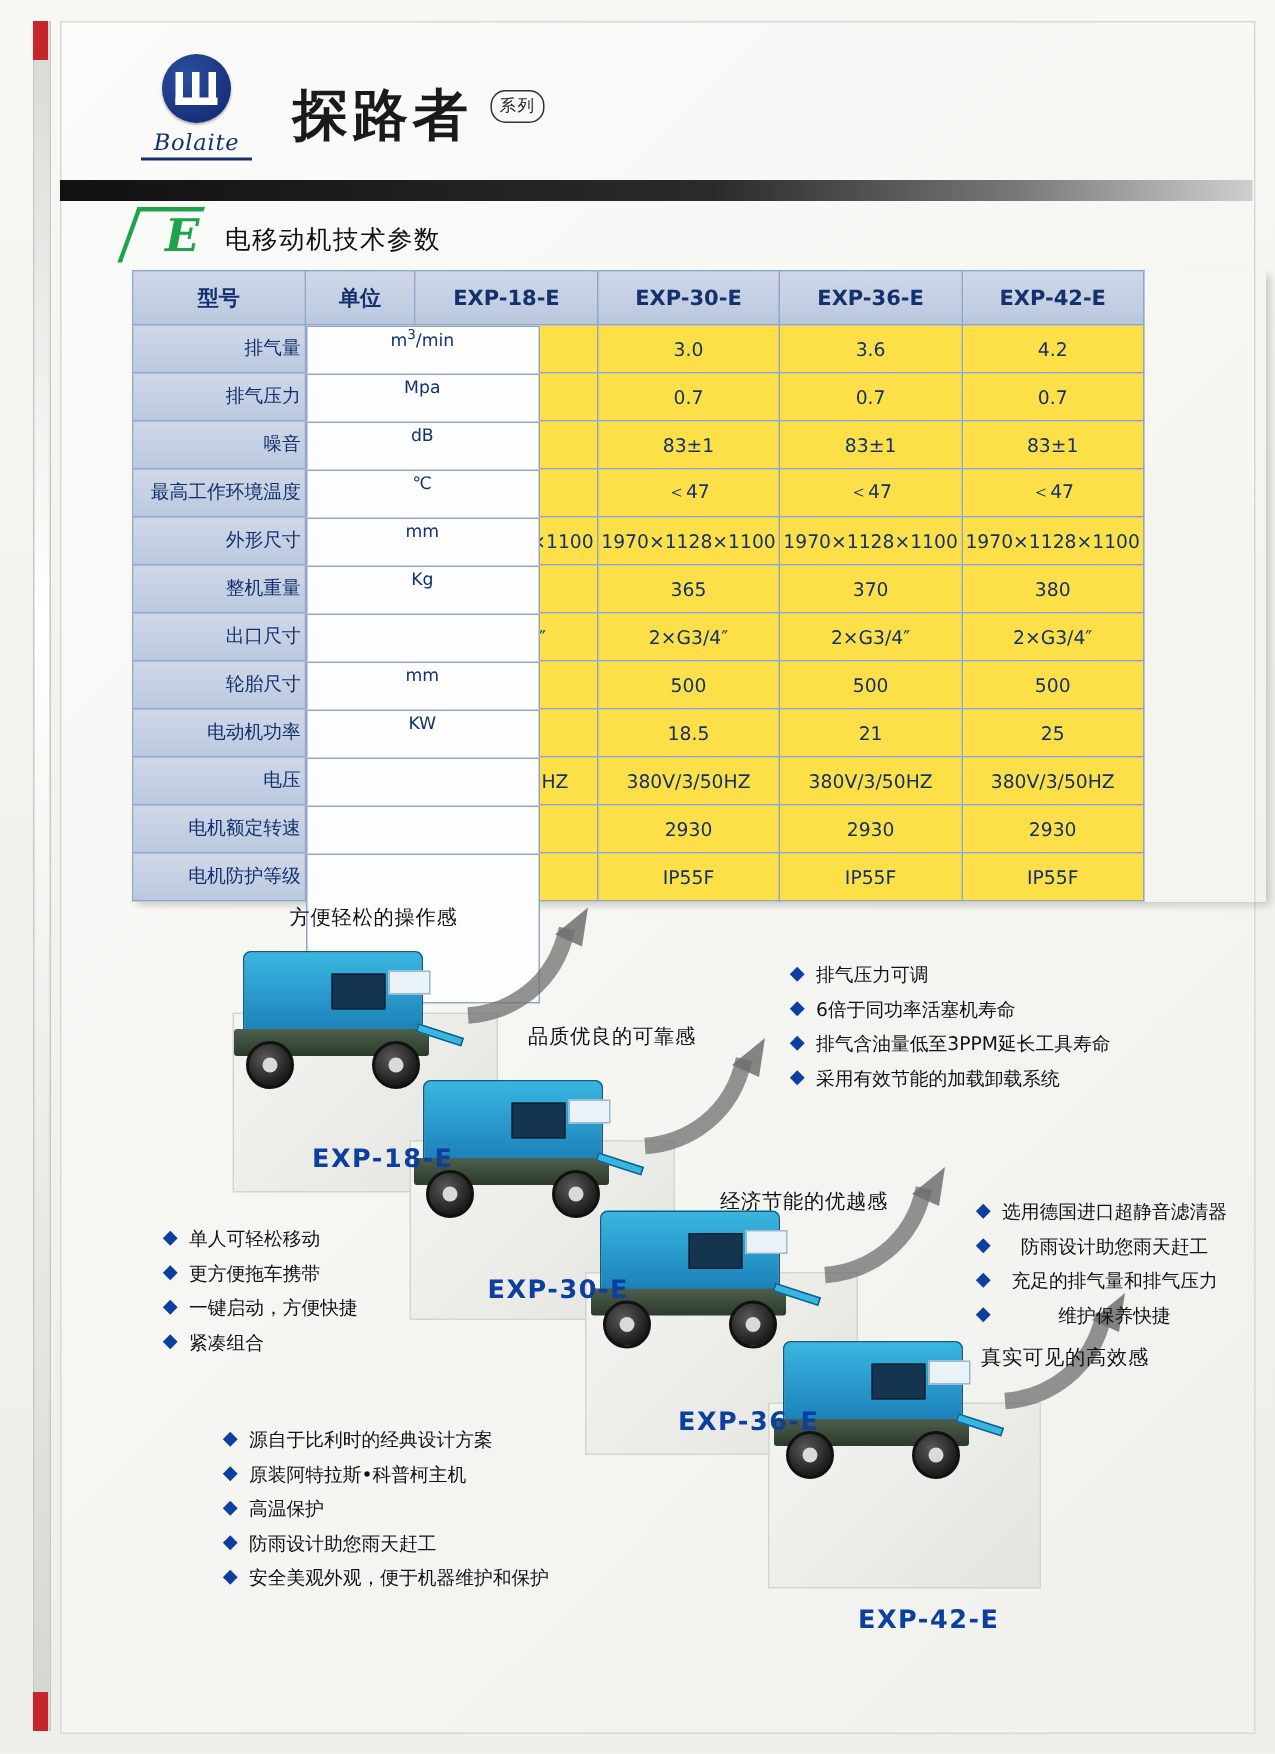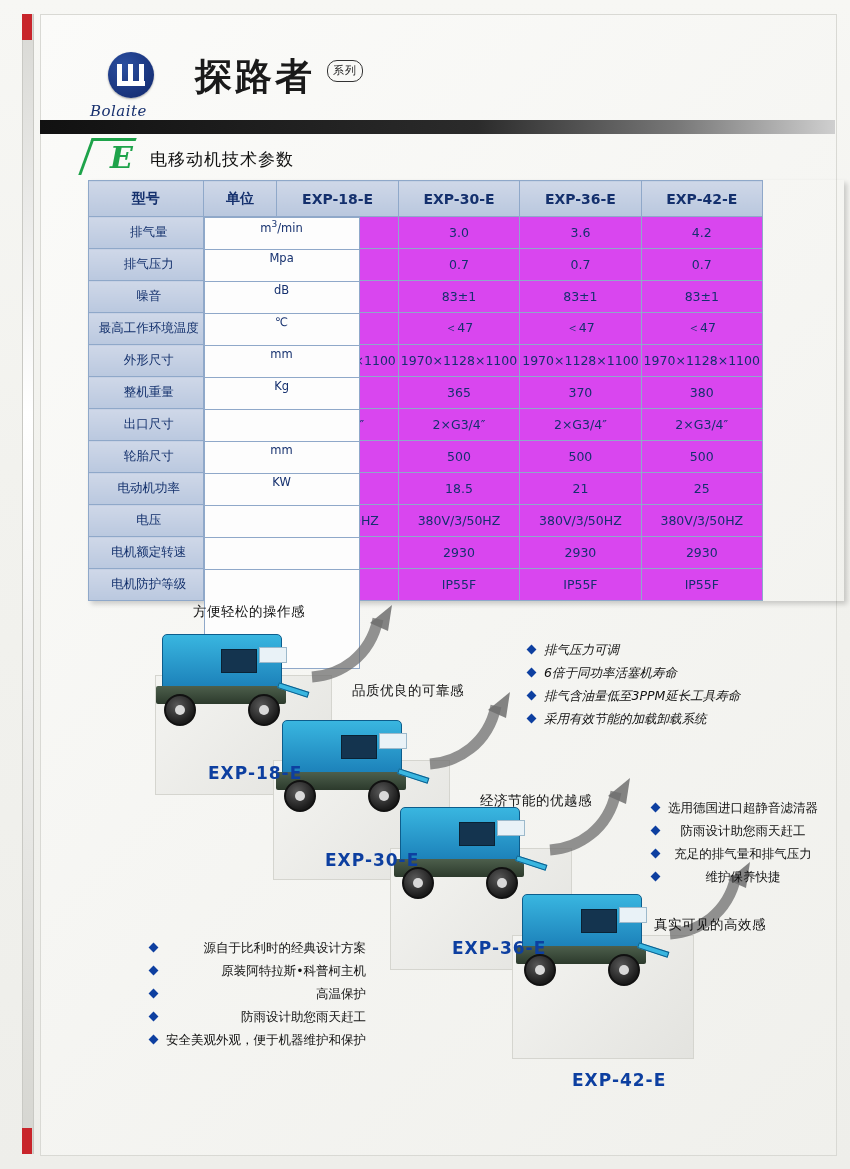"Bolaite" .logo { text-align: none -> center; top: 22px -> 6px }
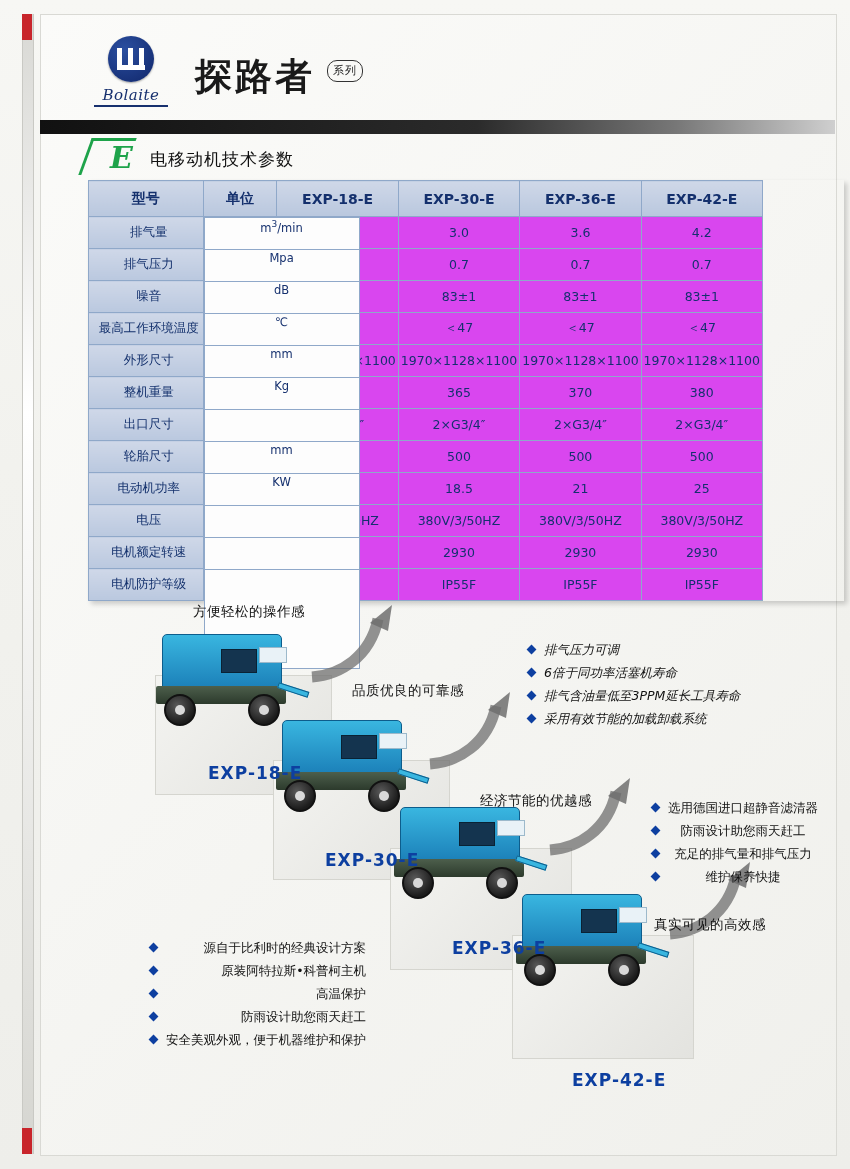"排气量" td.rowhead { text-align: center -> right }
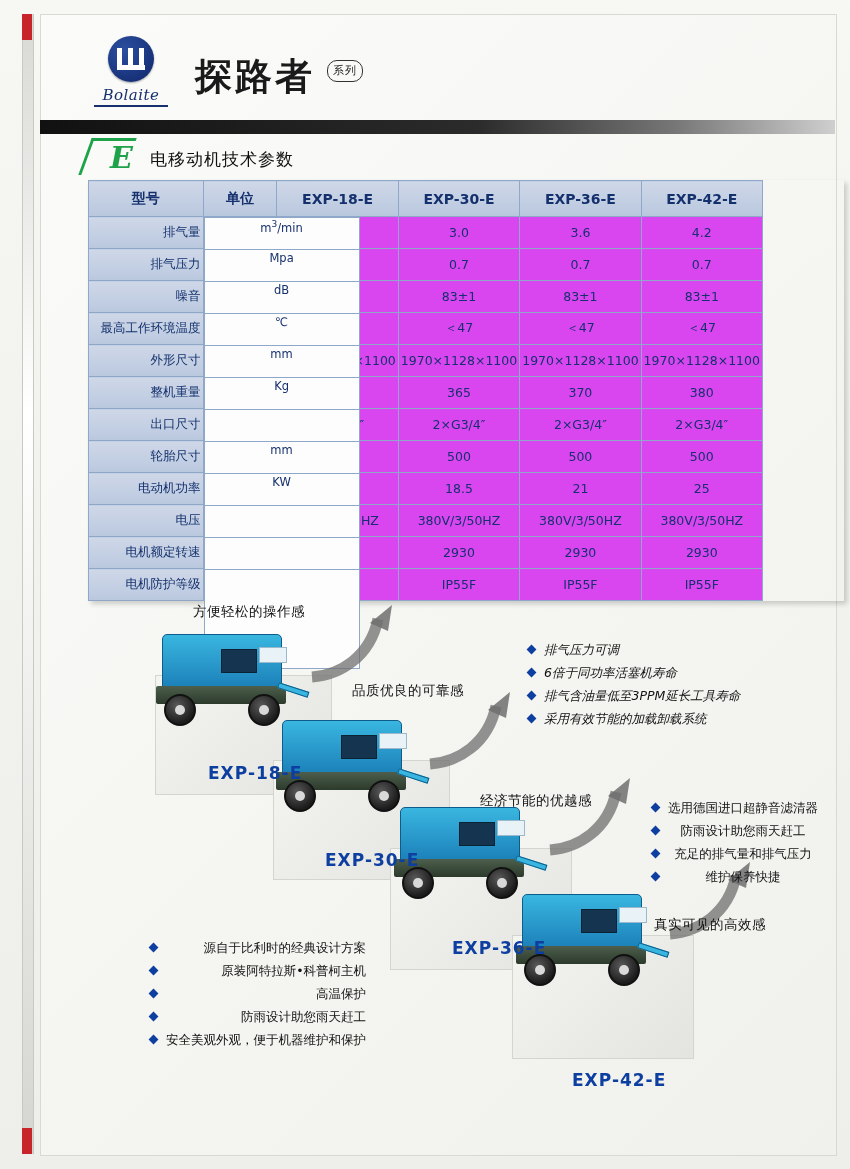"3.0" td.val { background: #d946ef -> #fde047 }
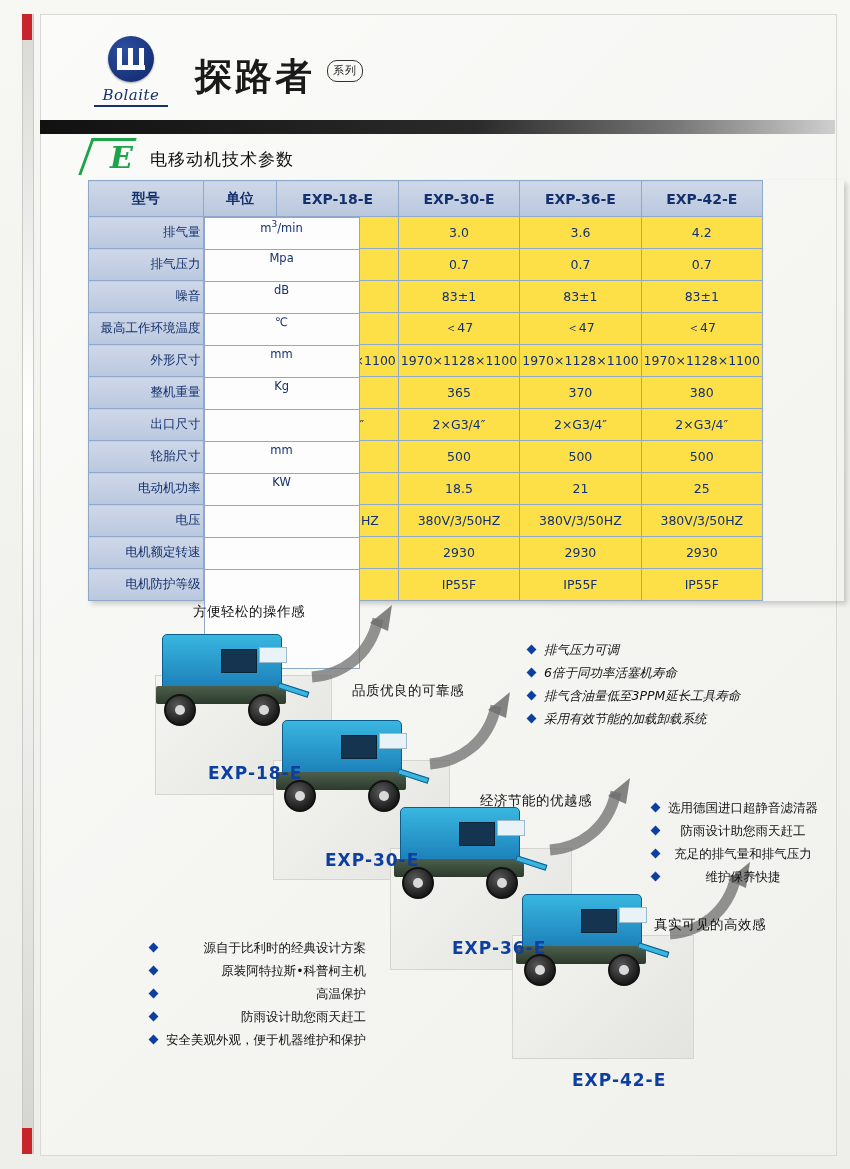"排气压力可调" div.bullets { font-style: italic -> none }
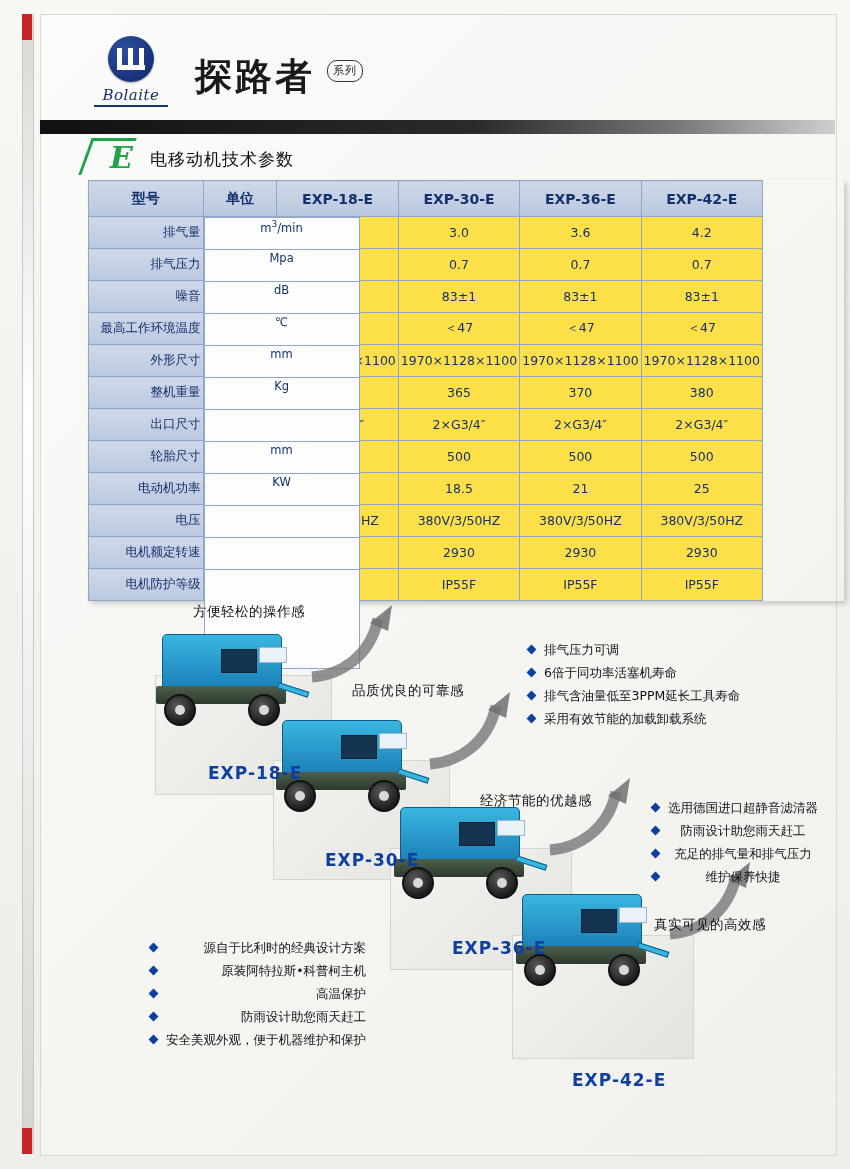"单人可轻松移动" div.bullets { html: none -> <div> <ul> <li>单人可轻松移动</li> <li>更方便拖车携带</li> <li>一键启动，方便快捷</li> <li>紧凑组合</li> </ul> </div> }
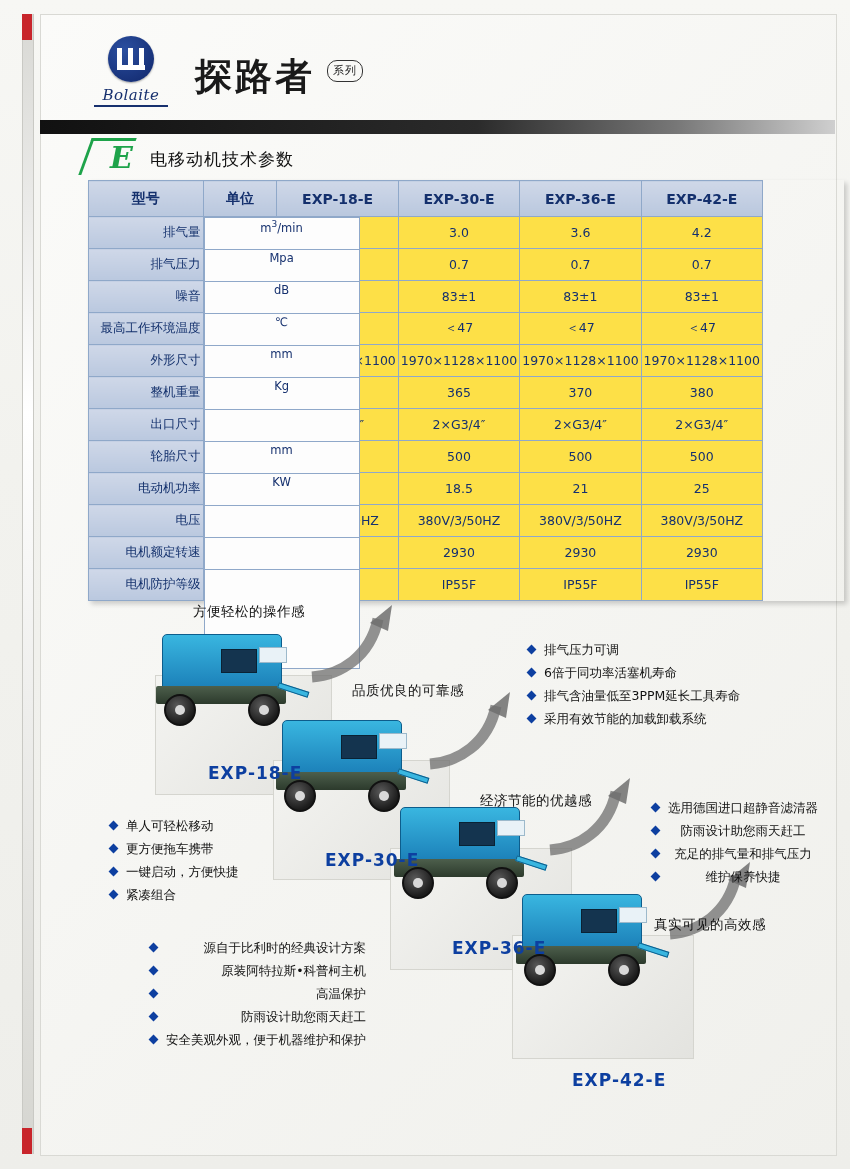"真实可见的高效感" div.cap { margin-top: 20px -> none }
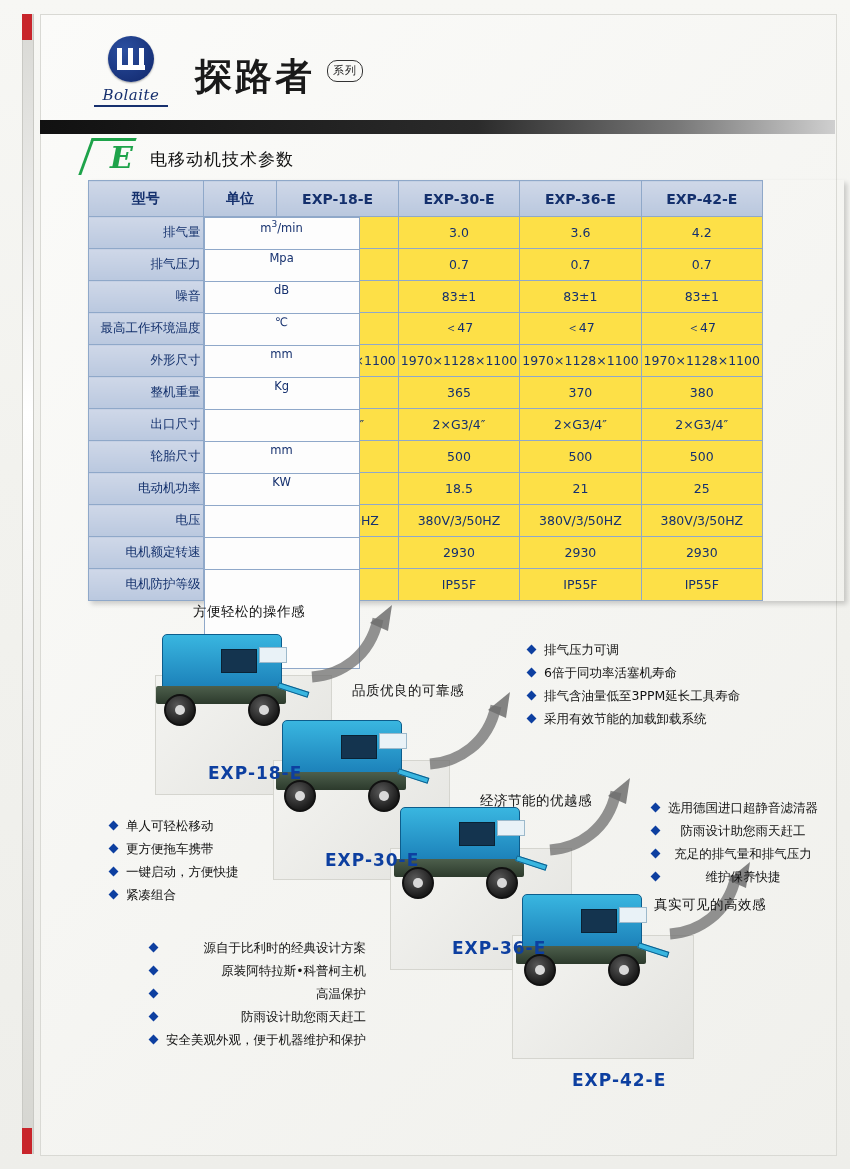"源自于比利时的经典设计方案" div.bullets { text-align: right -> none; top: 340px -> 352px }
